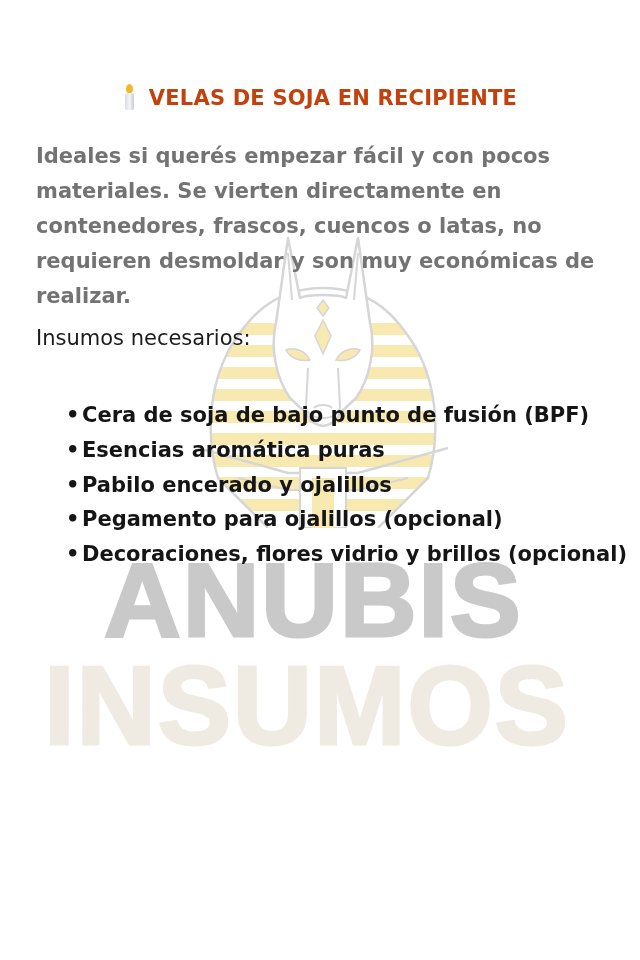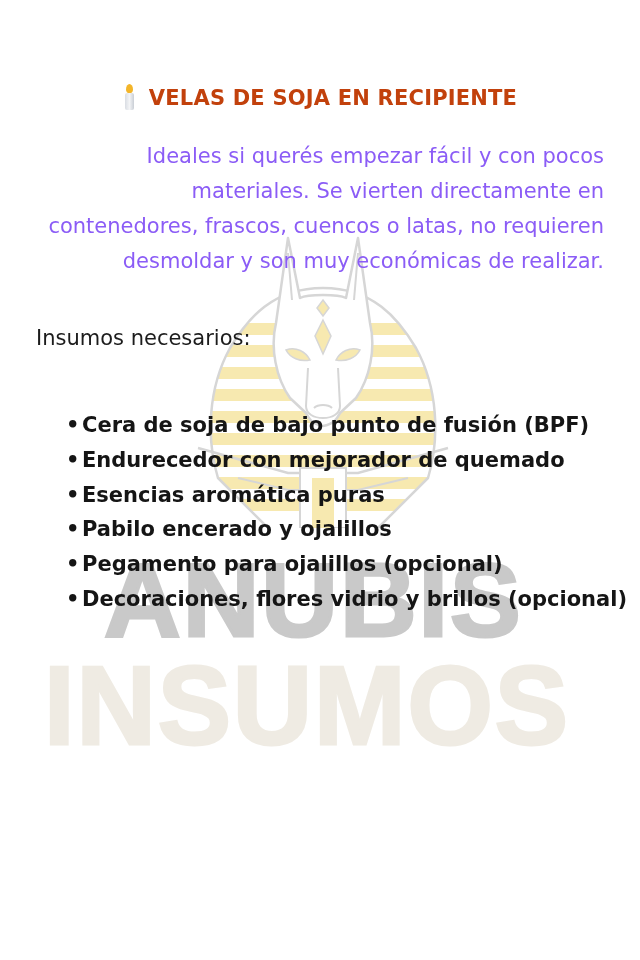"Ideales si querés empezar fácil" .intro { color: #8b5cf6 -> #737373; font-weight: normal -> bold; text-align: right -> left }
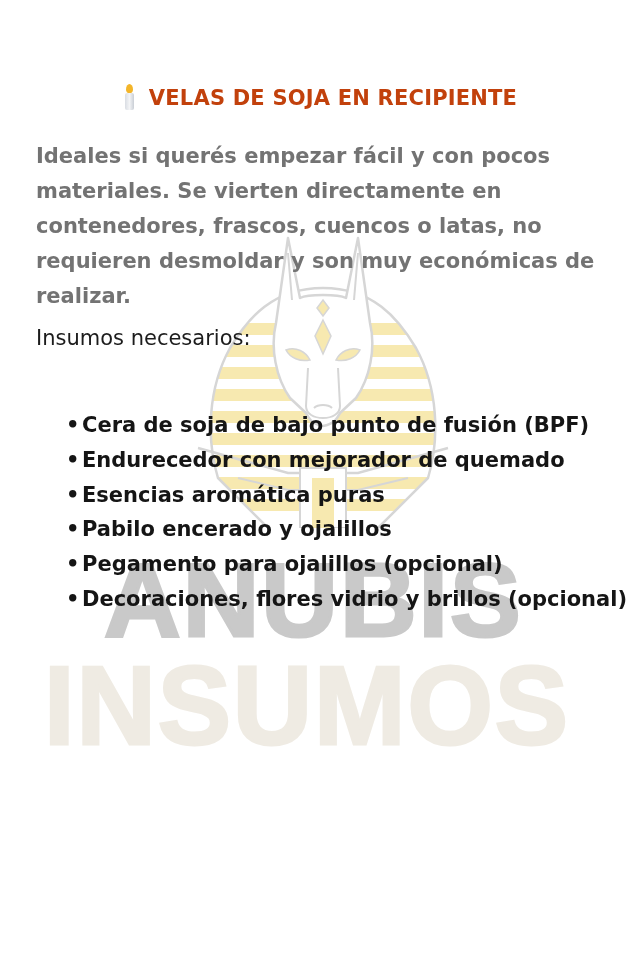"•Cera de soja de bajo" .supplies { top: 408px -> 398px }
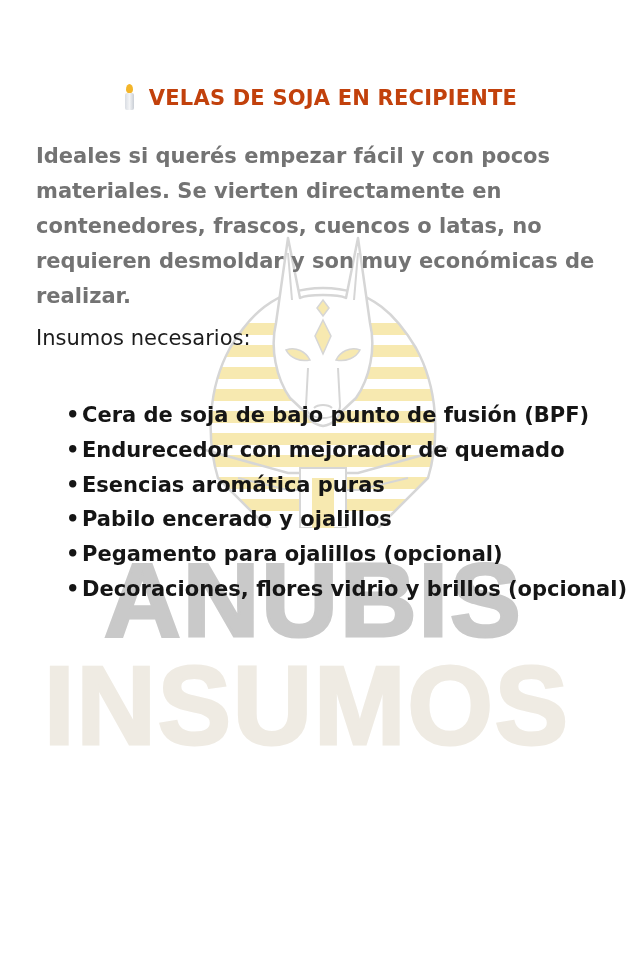"•Endurecedor con mejorador de quemado" li { html: <li><span>•</span><span>Endurecedor con mejorador de quemado</span></li> -> none }
